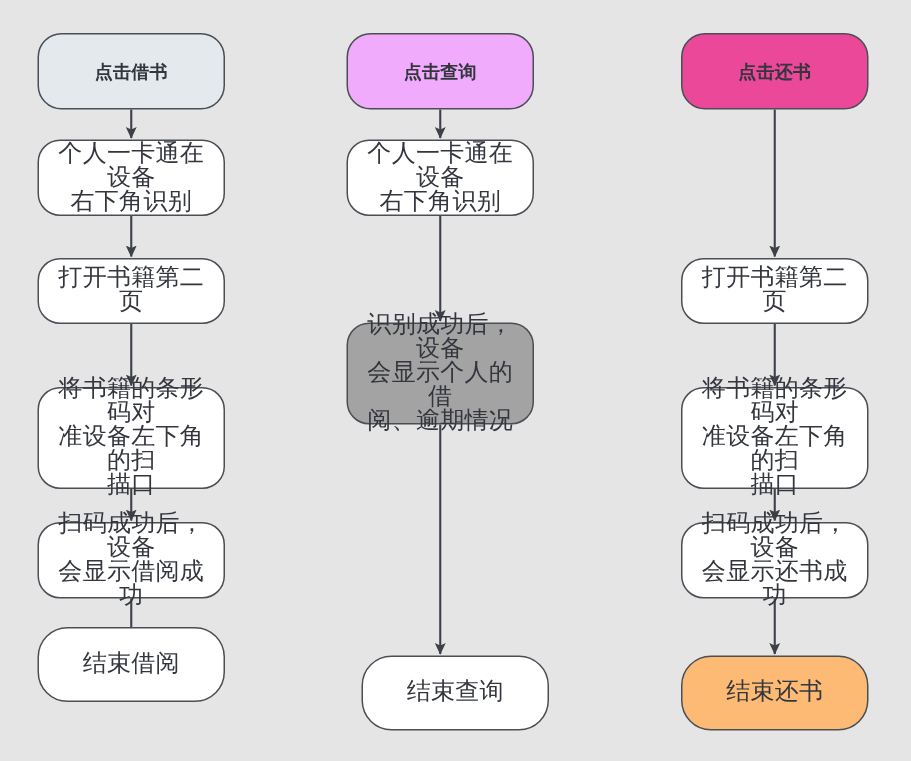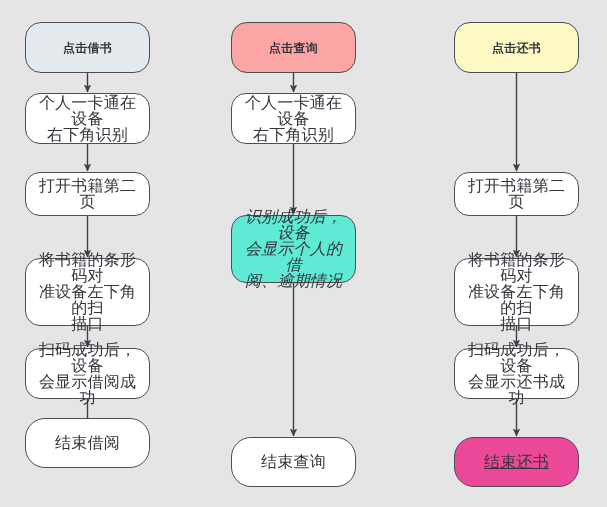"点击查询" div.node { background: #fca5a5 -> #f0abfc }
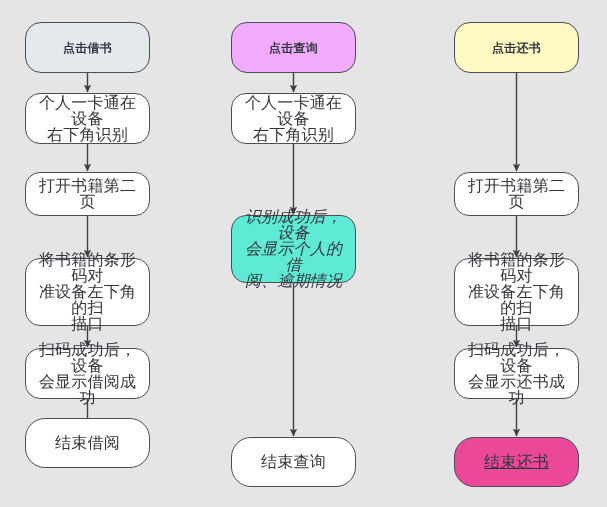"点击还书" div.node { background: #fef9c3 -> #ec4899 }
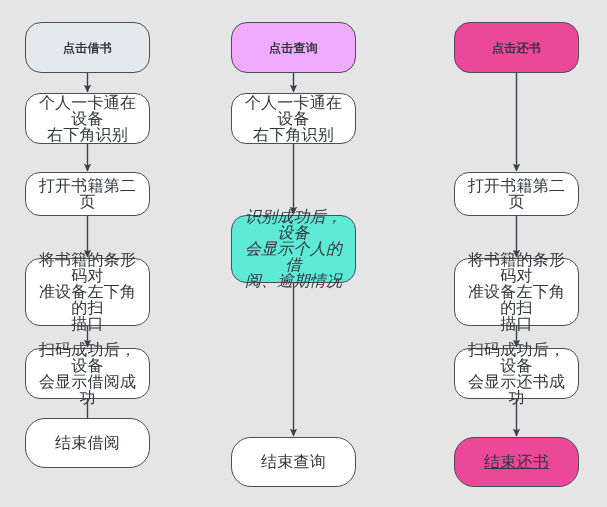"识别成功后，设备" div.node { background: #5eead4 -> #a3a3a3; font-style: italic -> none }
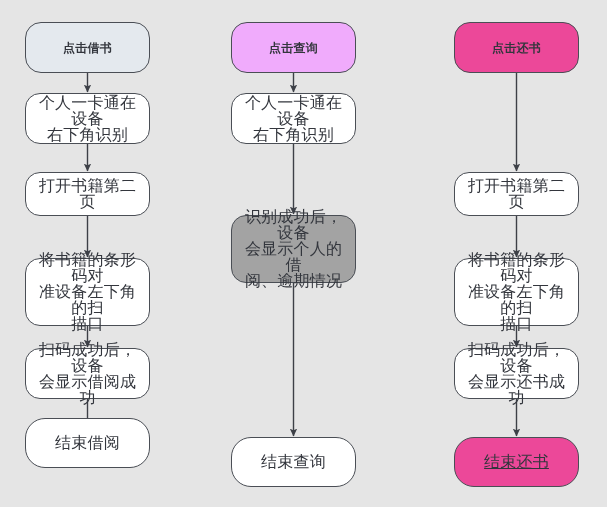"结束查询" div.node { left: 231px -> 241px }
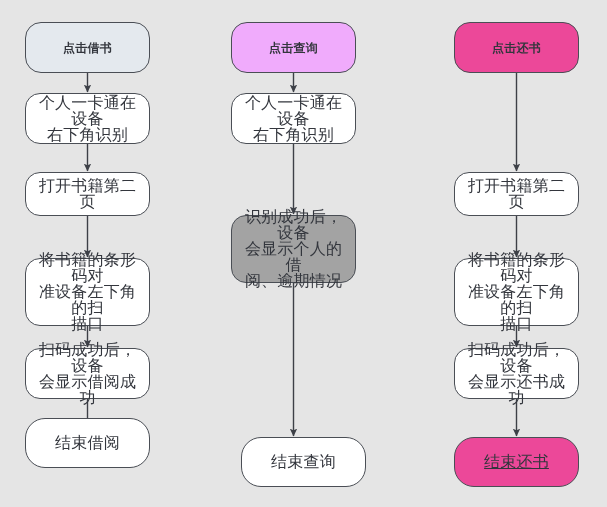"结束还书" div.node { background: #ec4899 -> #fdba74; text-decoration: underline -> none }
